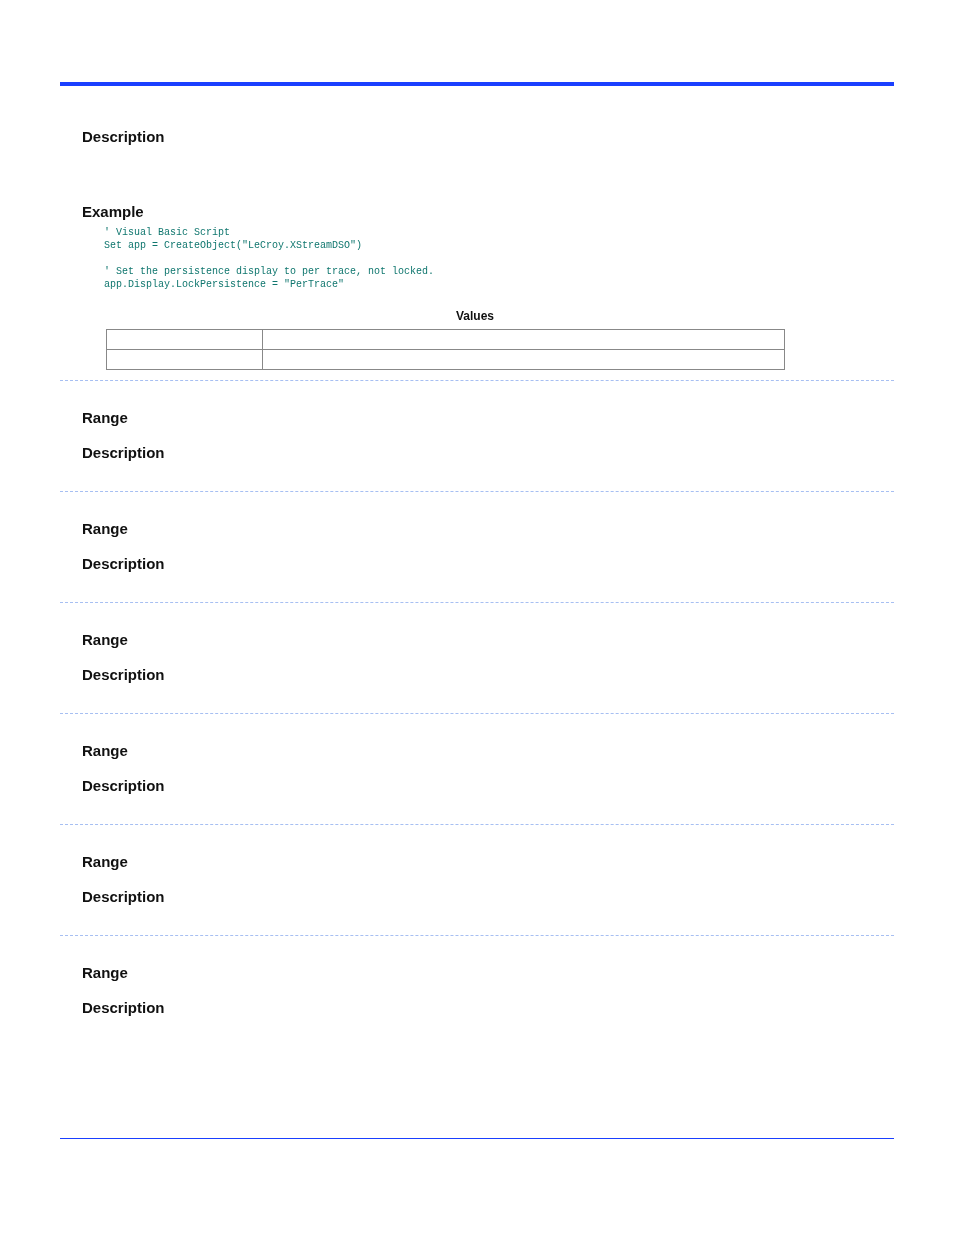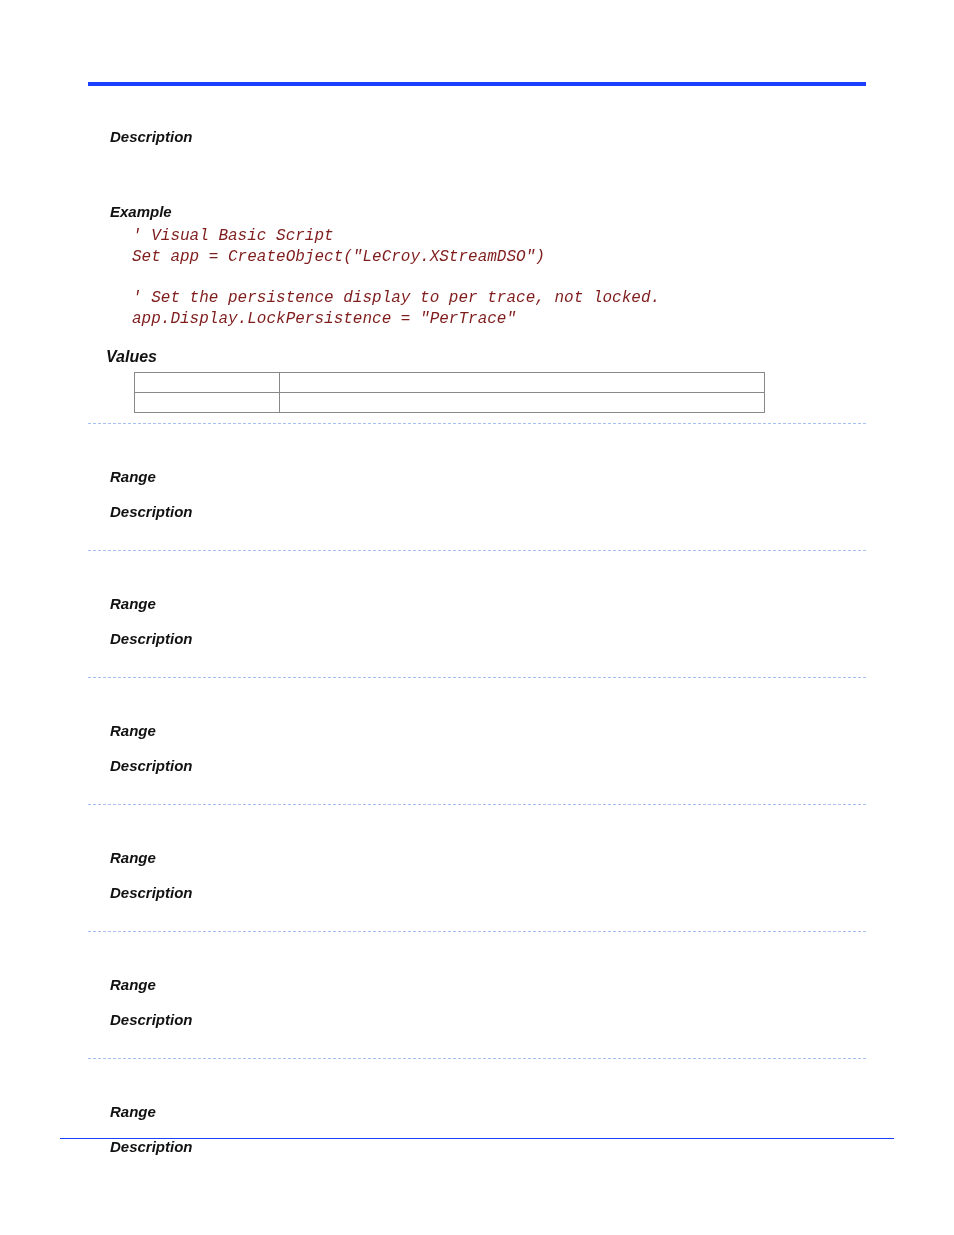"Description" .page { font-style: italic -> none; padding: 0 88px -> 0 60px }
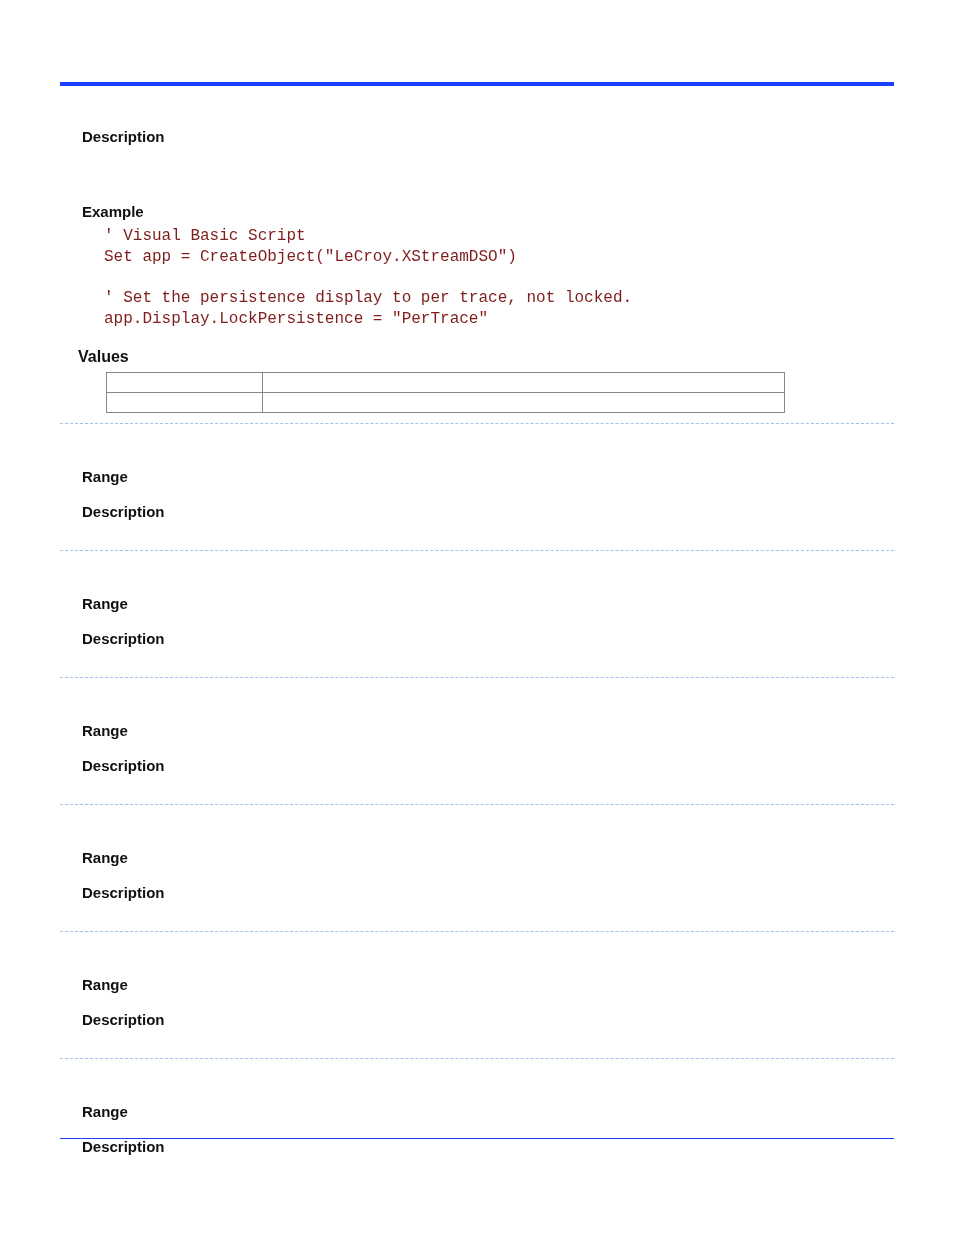"' Visual Basic Script" pre.code { color: #7f1d1d -> #0f766e; font-size: 16px -> 10px }
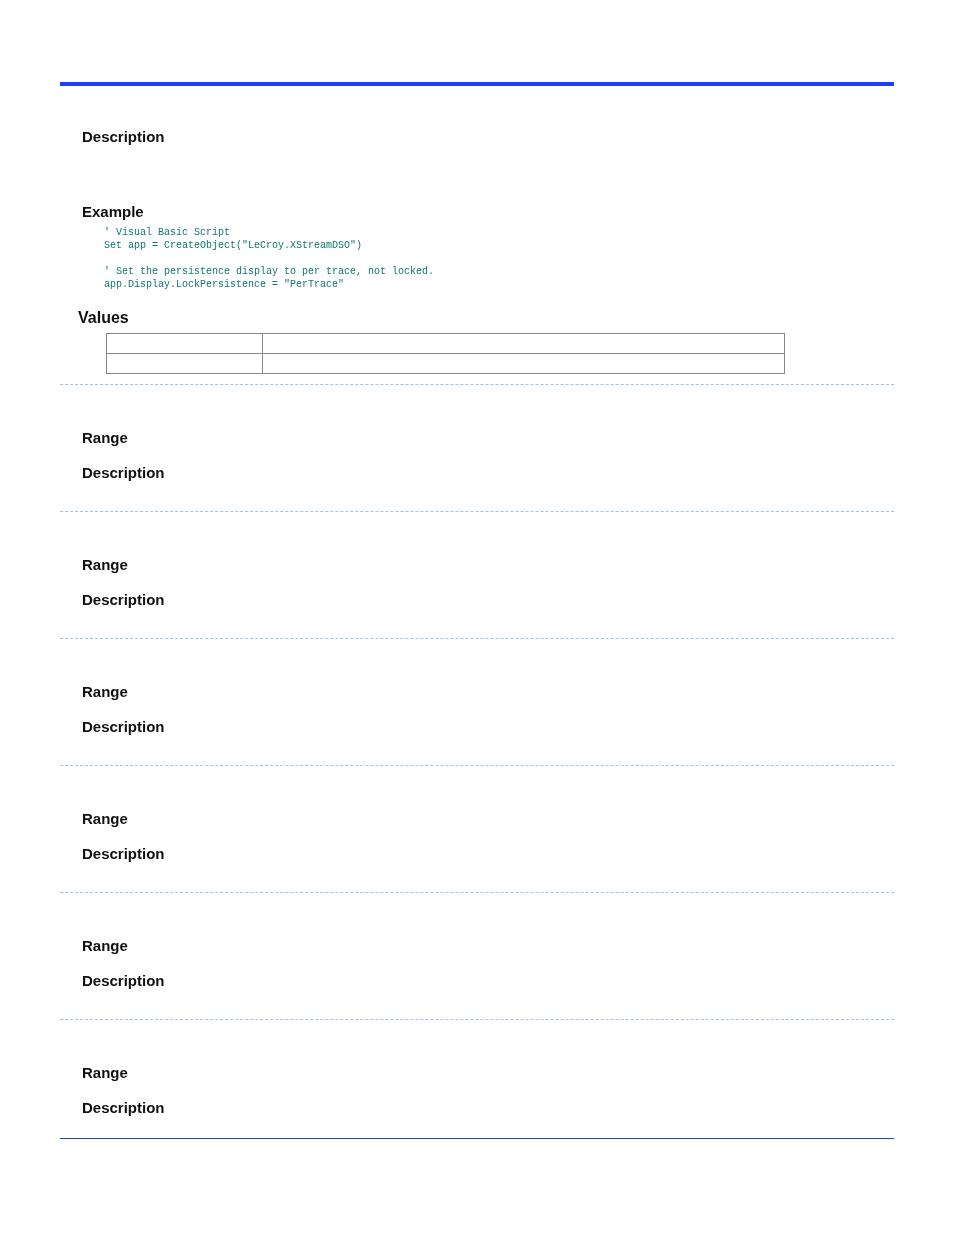"Values" .values-label { font-size: 16px -> 12px; text-align: none -> center }
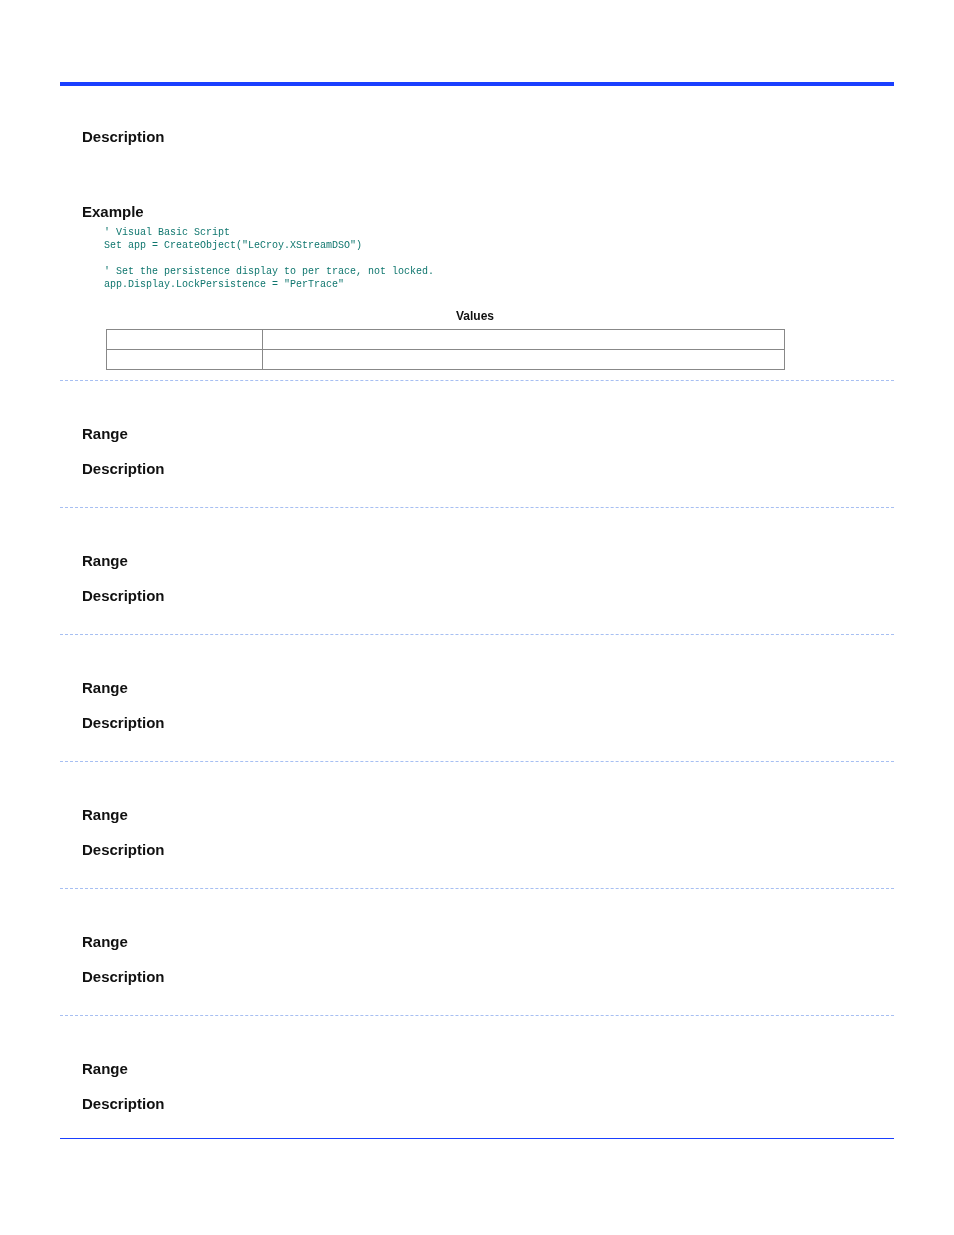"Range" .block .sec-label { margin-top: 16px -> 0 }
